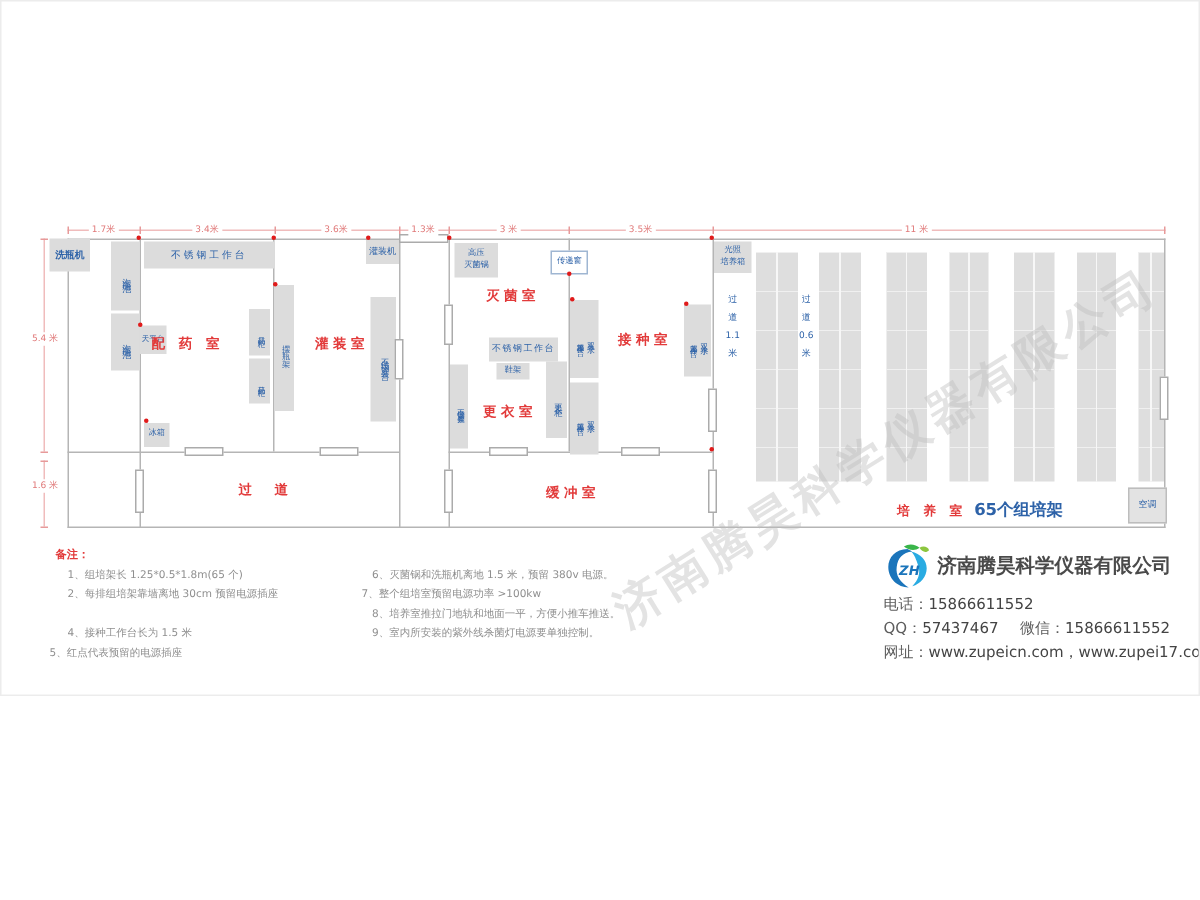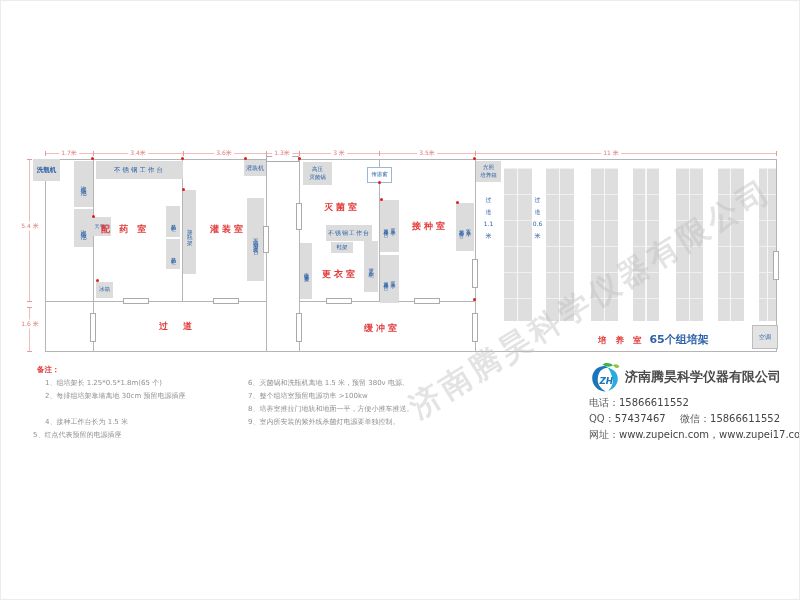"洗瓶机" #canvas { height: 600px -> 464px }
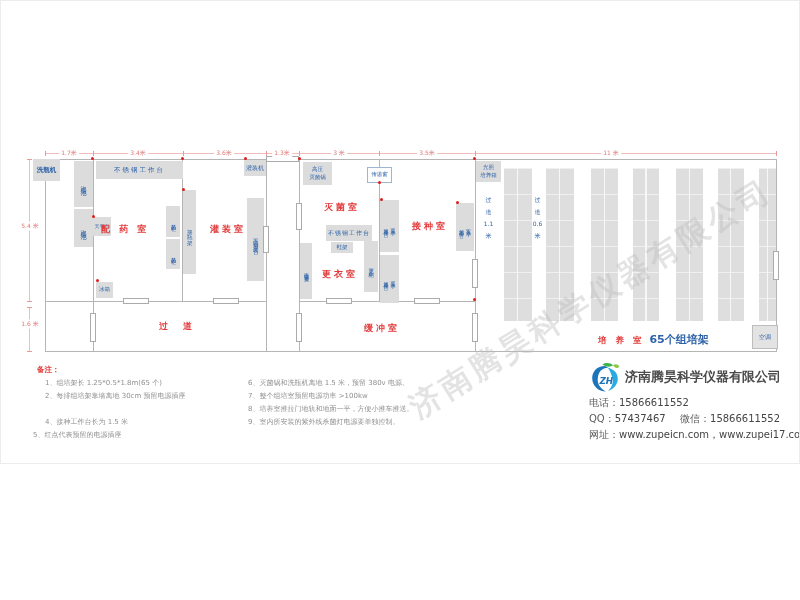"灭菌室" div.room { top: 200px -> 190px }
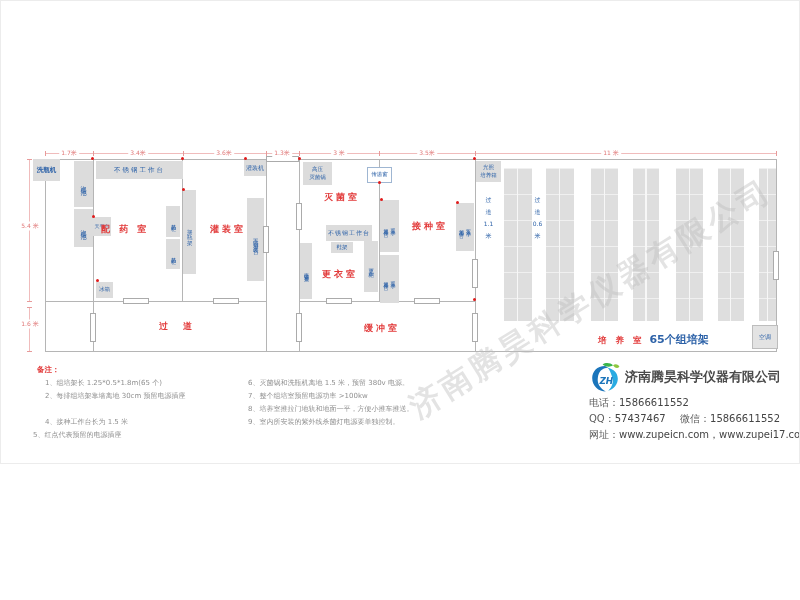"7、整个组培室预留电源功率 >100kw" div.note { left: 247px -> 240px }
